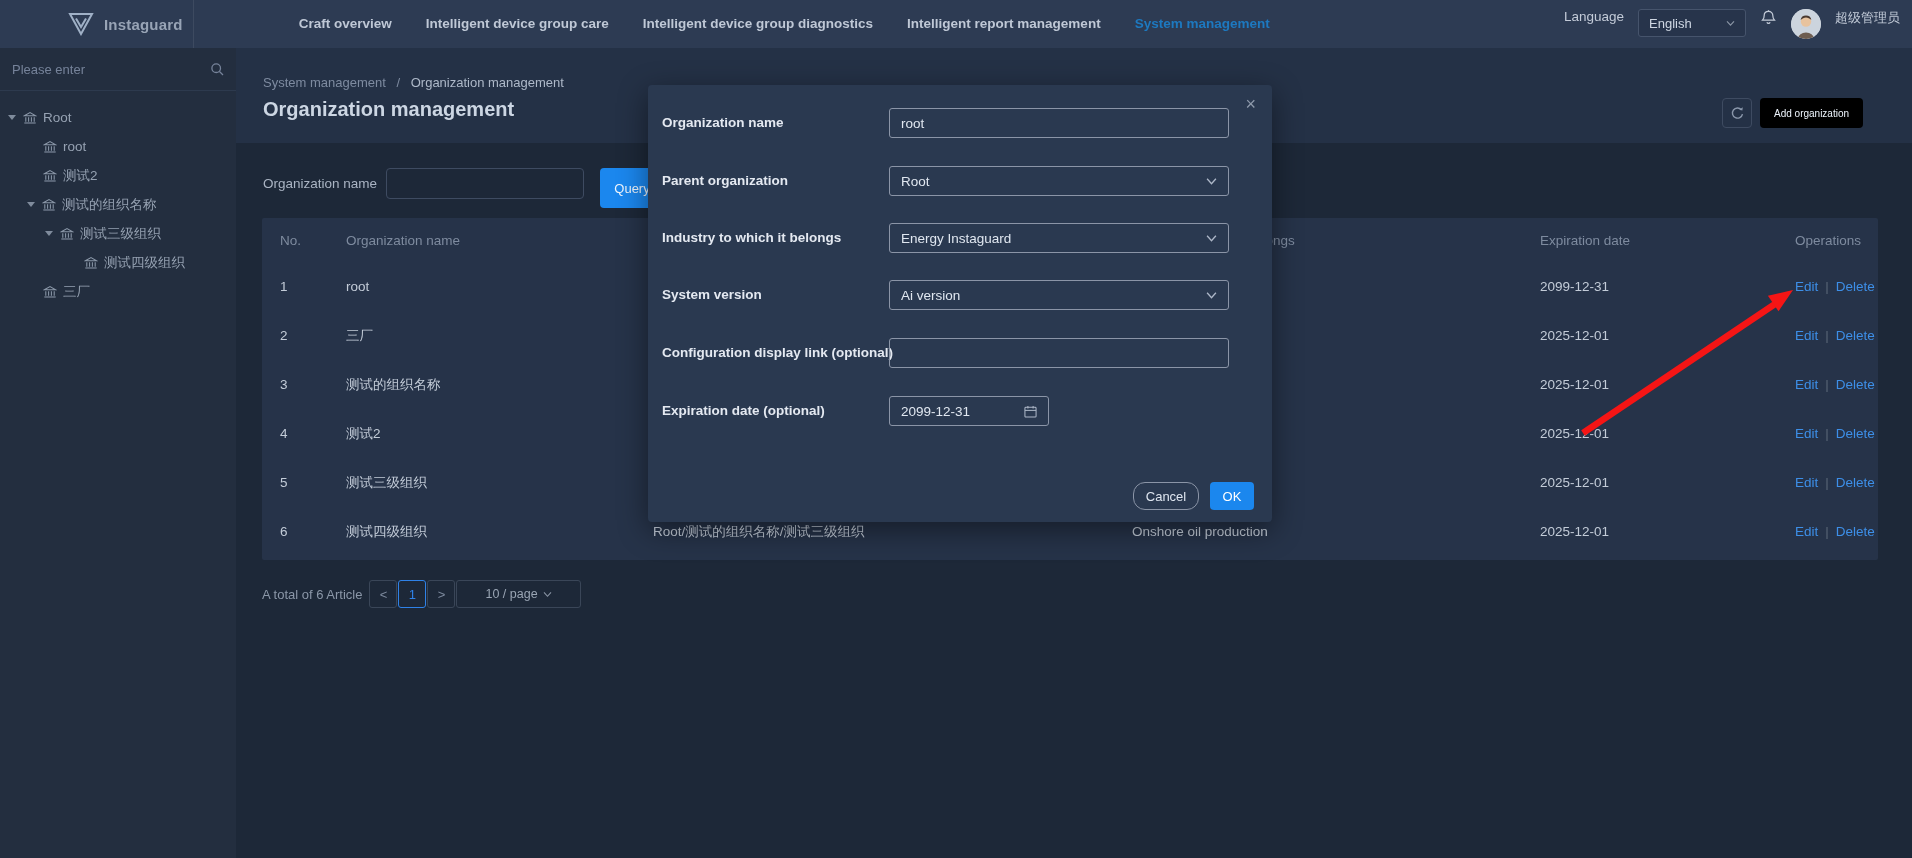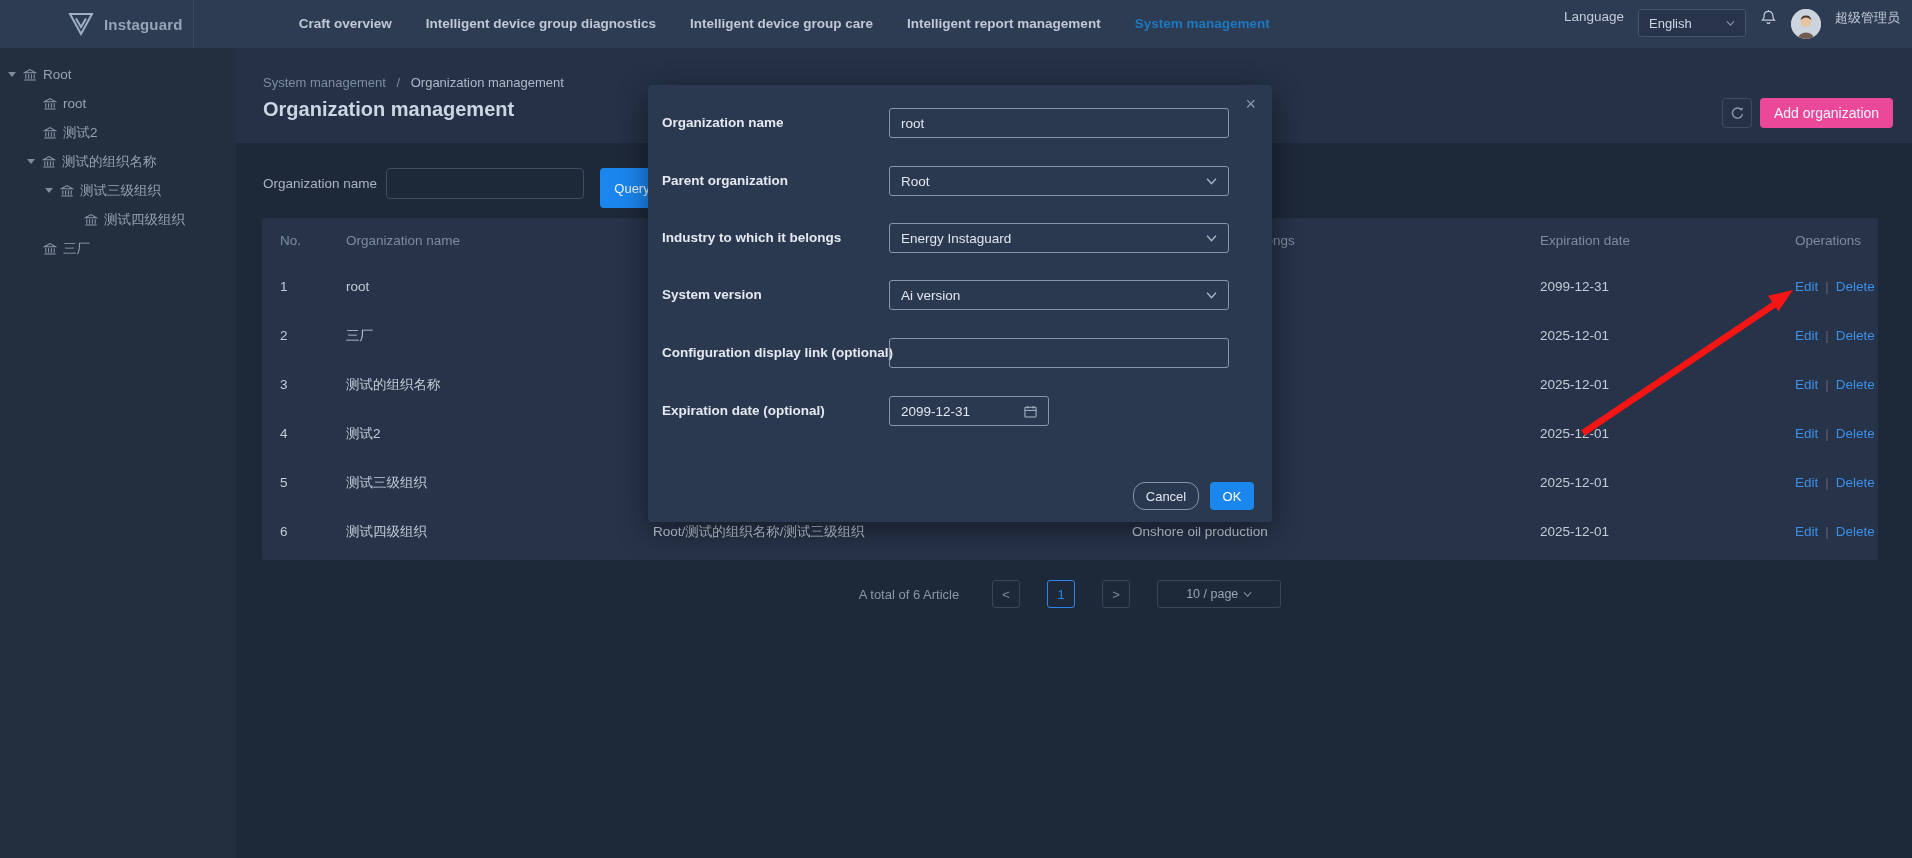"Intelligent device group diagnostics" div.nav-item { order: before "Intelligent device group care" -> after "Intelligent device group care" }
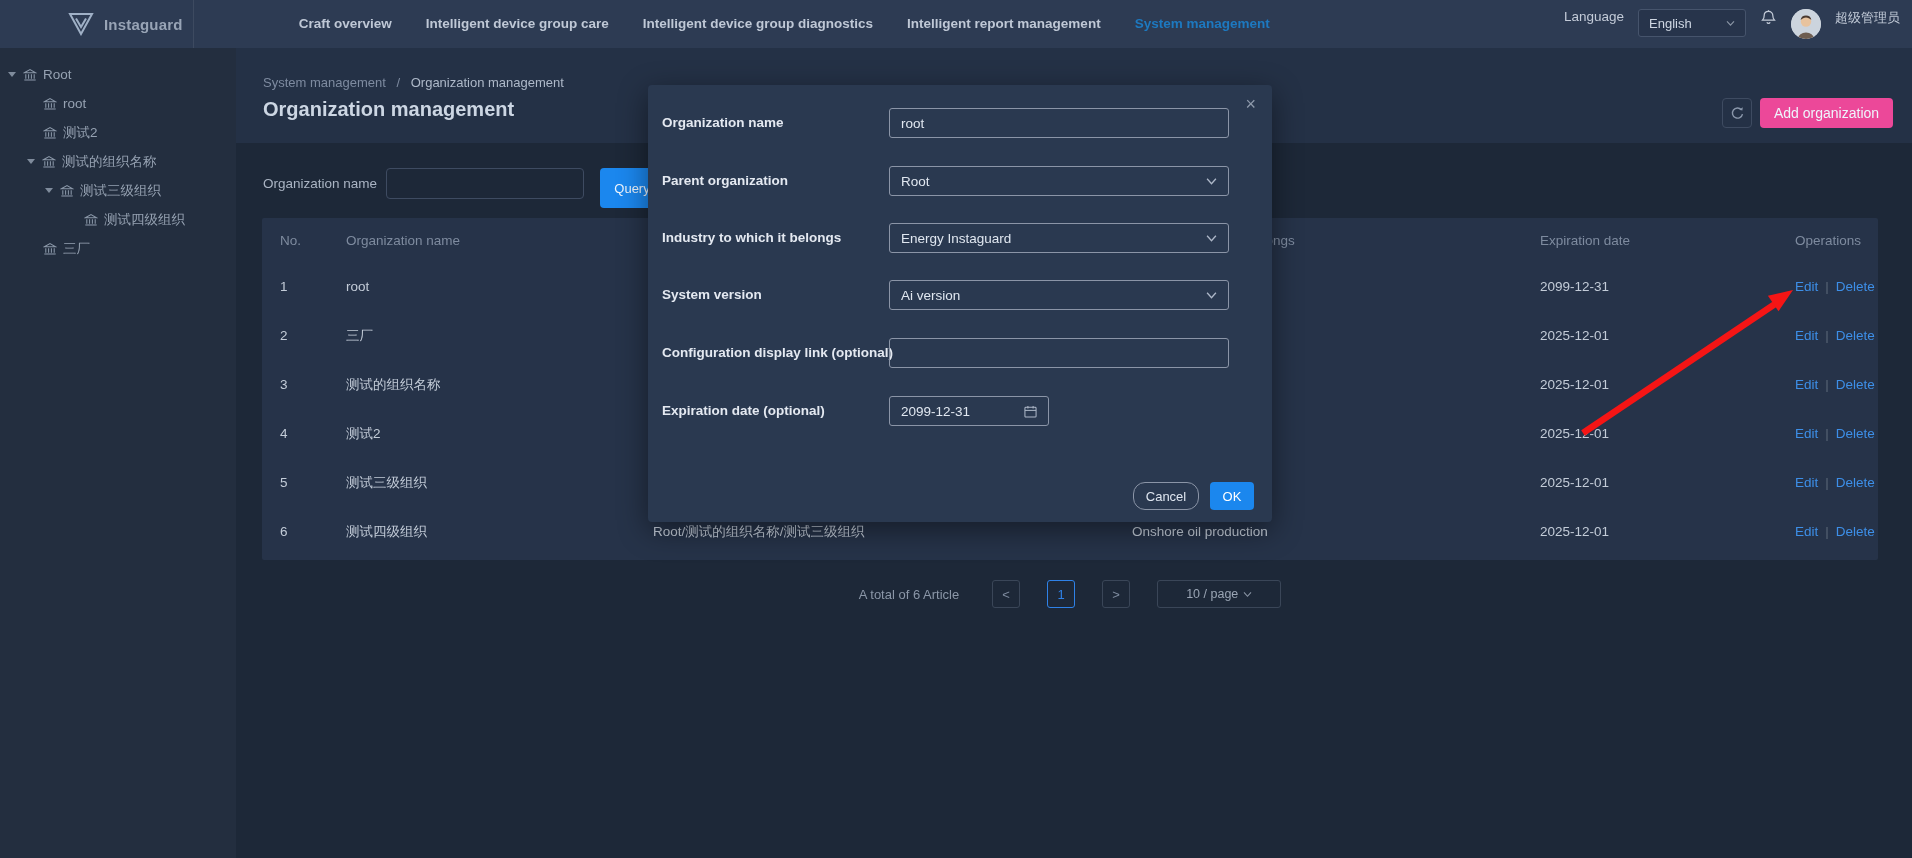"Please enter" div.side-search { html: none -> <div> <input> <span> <svg> <circle></circle> <path></path> </svg> </span> </div> }
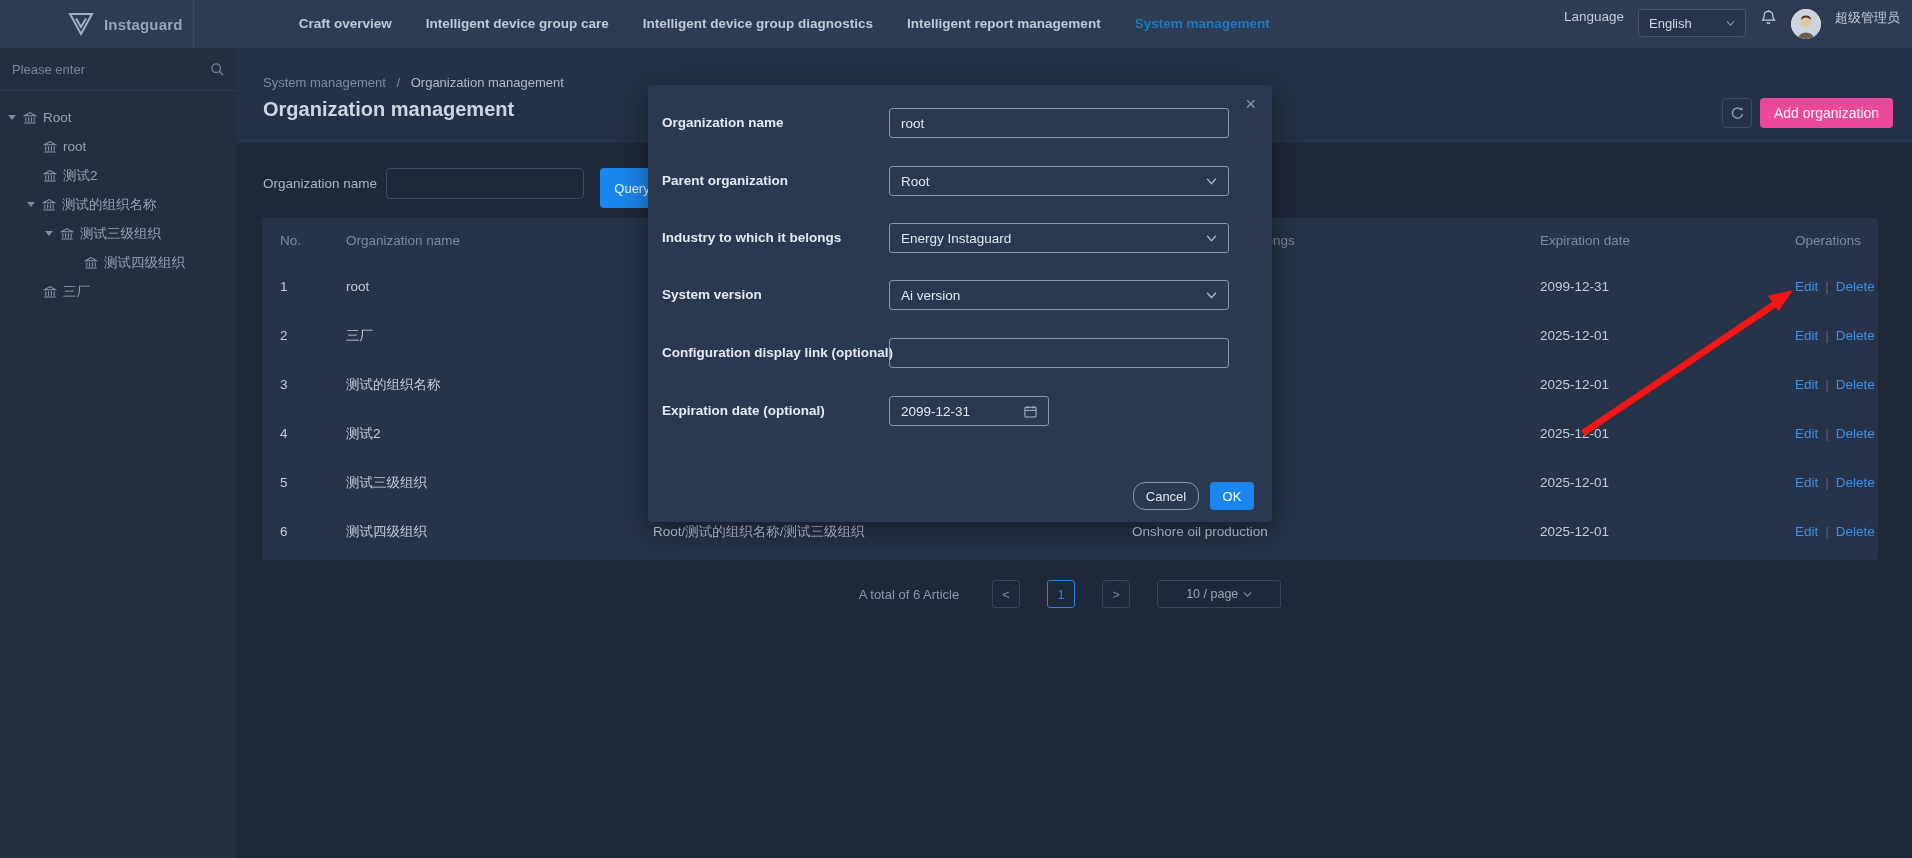"Add organization" .add-btn { background: #ec4899 -> #000000; font-size: 14px -> 10px }
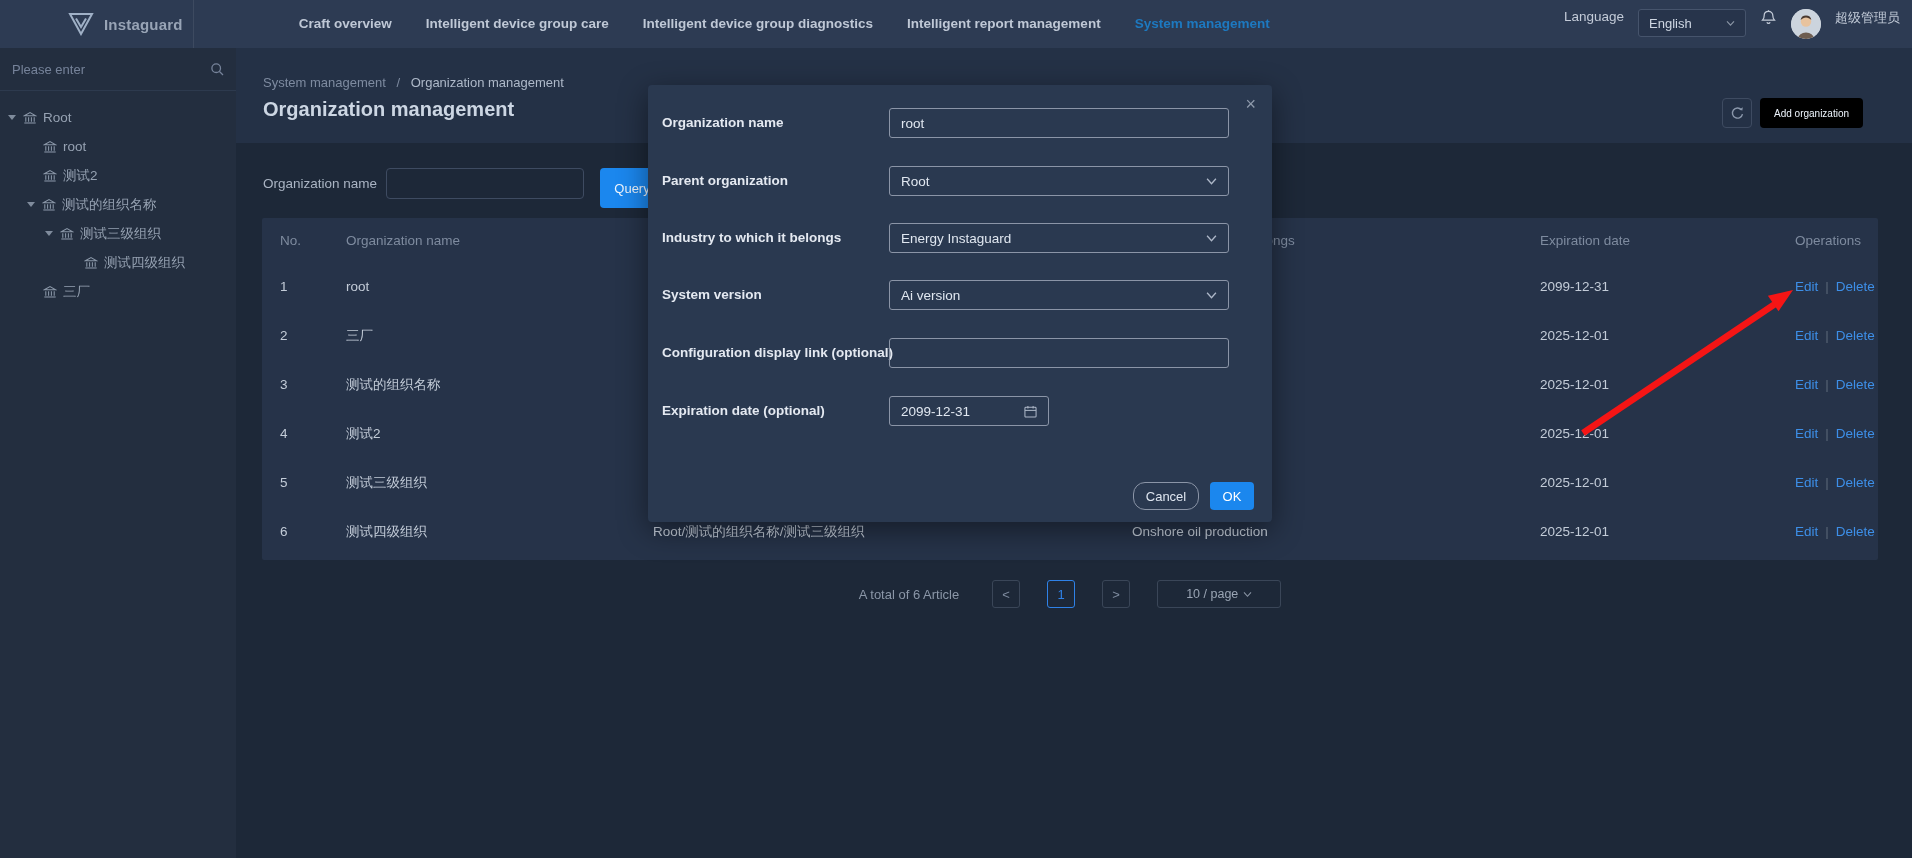"A total of 6 Article" .pager { gap: 27px -> 1px; justify-content: center -> none }
